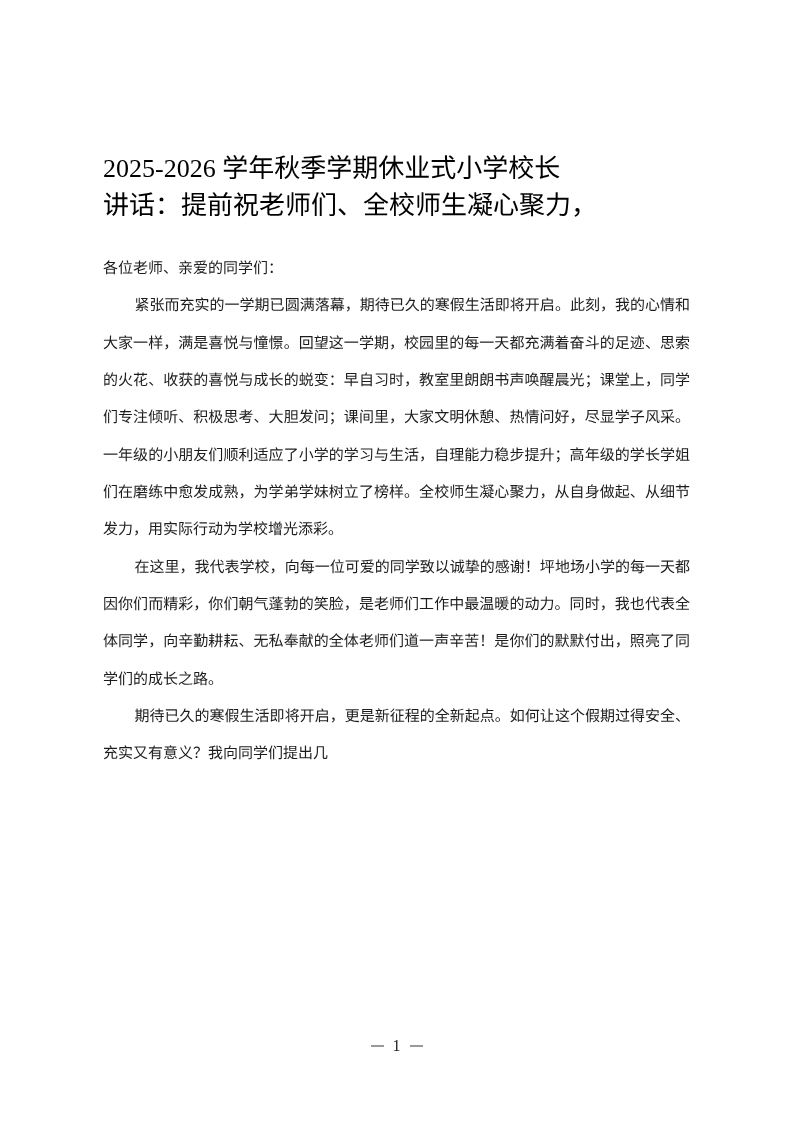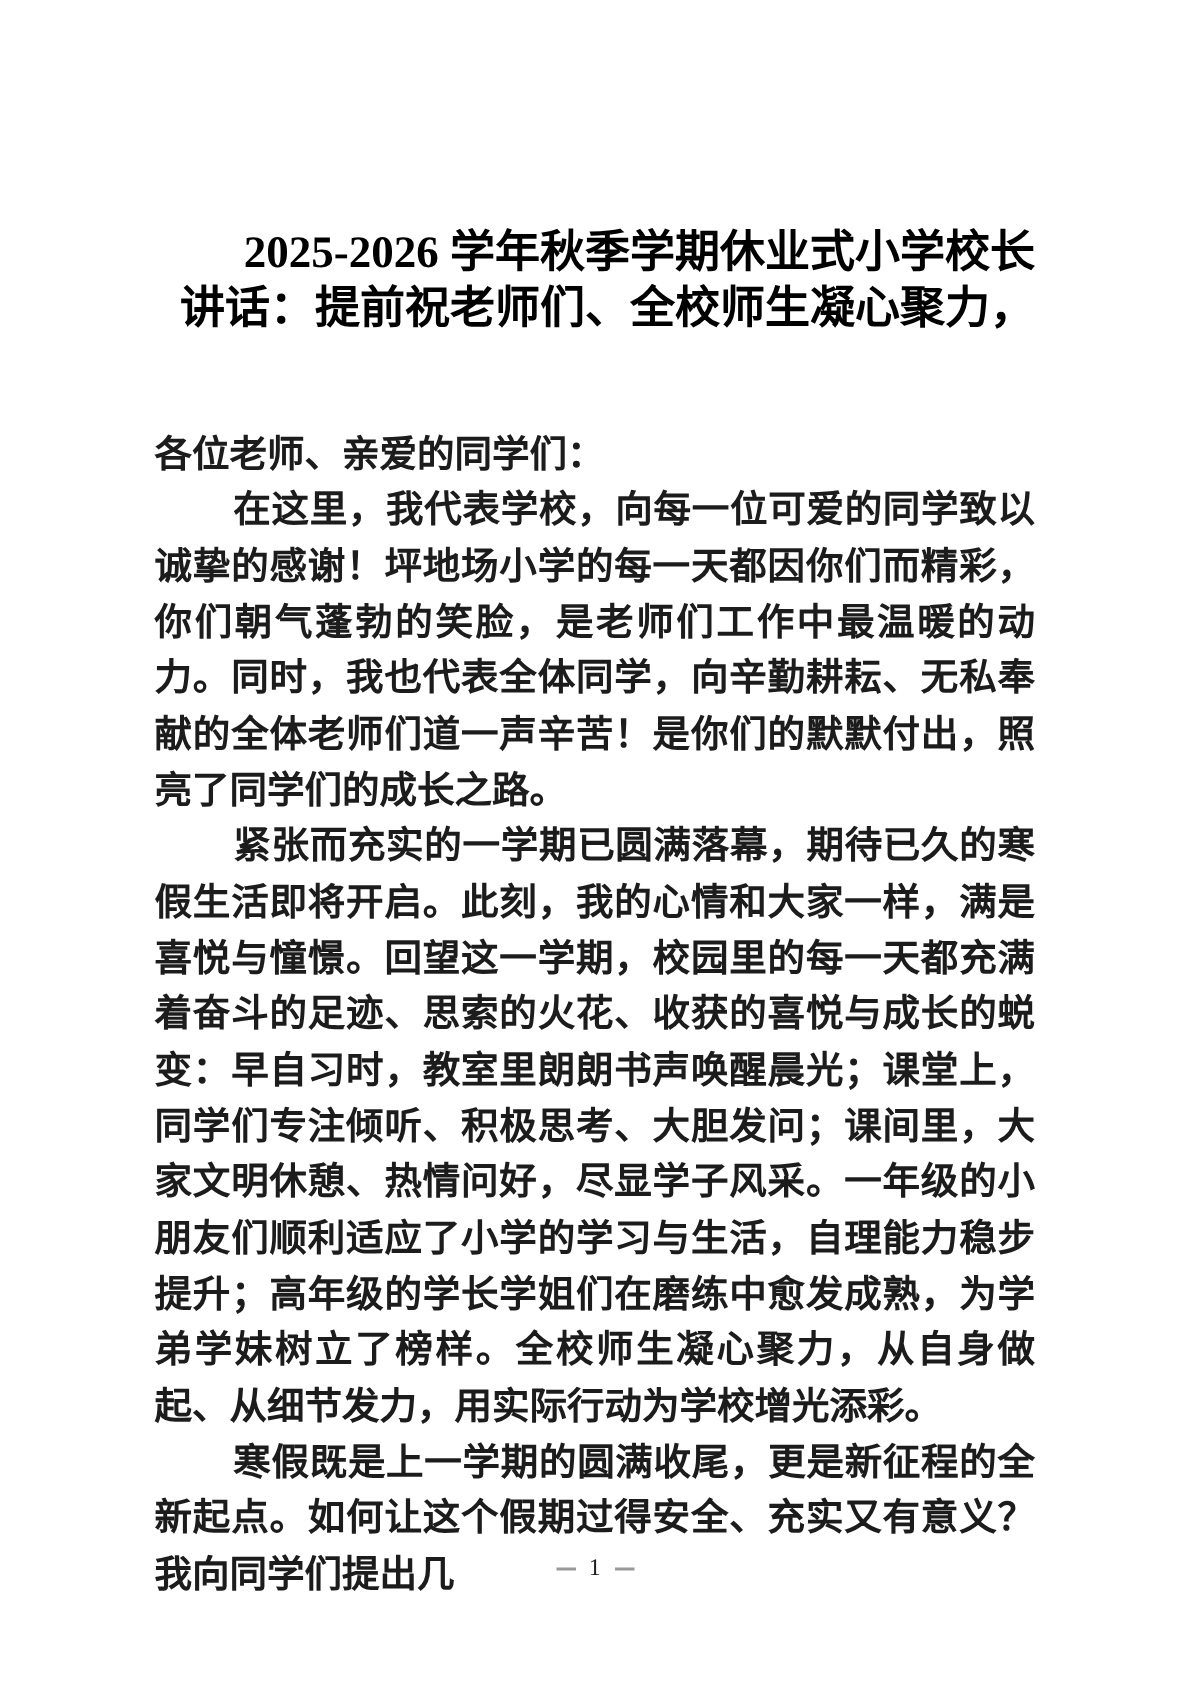"2025-2026 学年秋季学期休业式小学校长" .doc-title { font-size: 30px -> 26px; font-weight: 700 -> 400; text-align: right -> left }
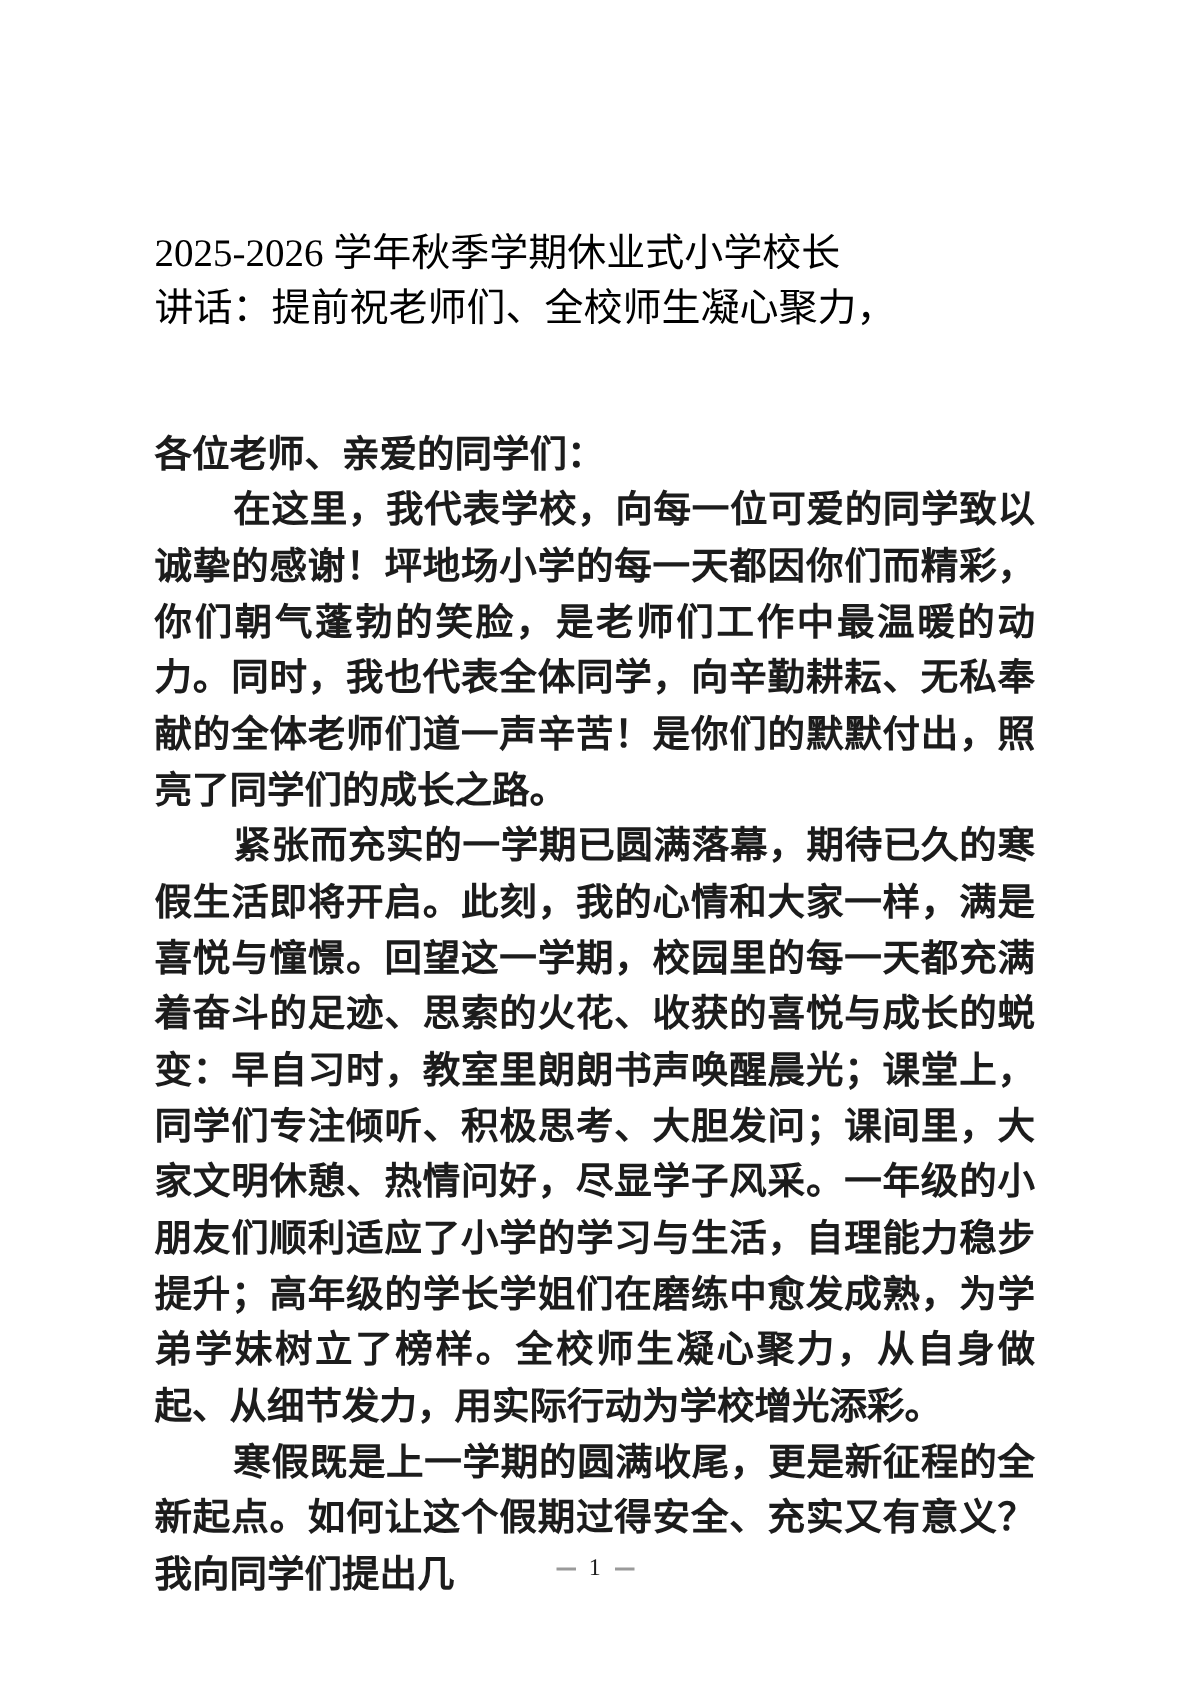"各位老师、亲爱的同学们：" .doc-body { font-size: 25px -> 15px; font-weight: 700 -> 400; margin-top: 60px -> 25px }
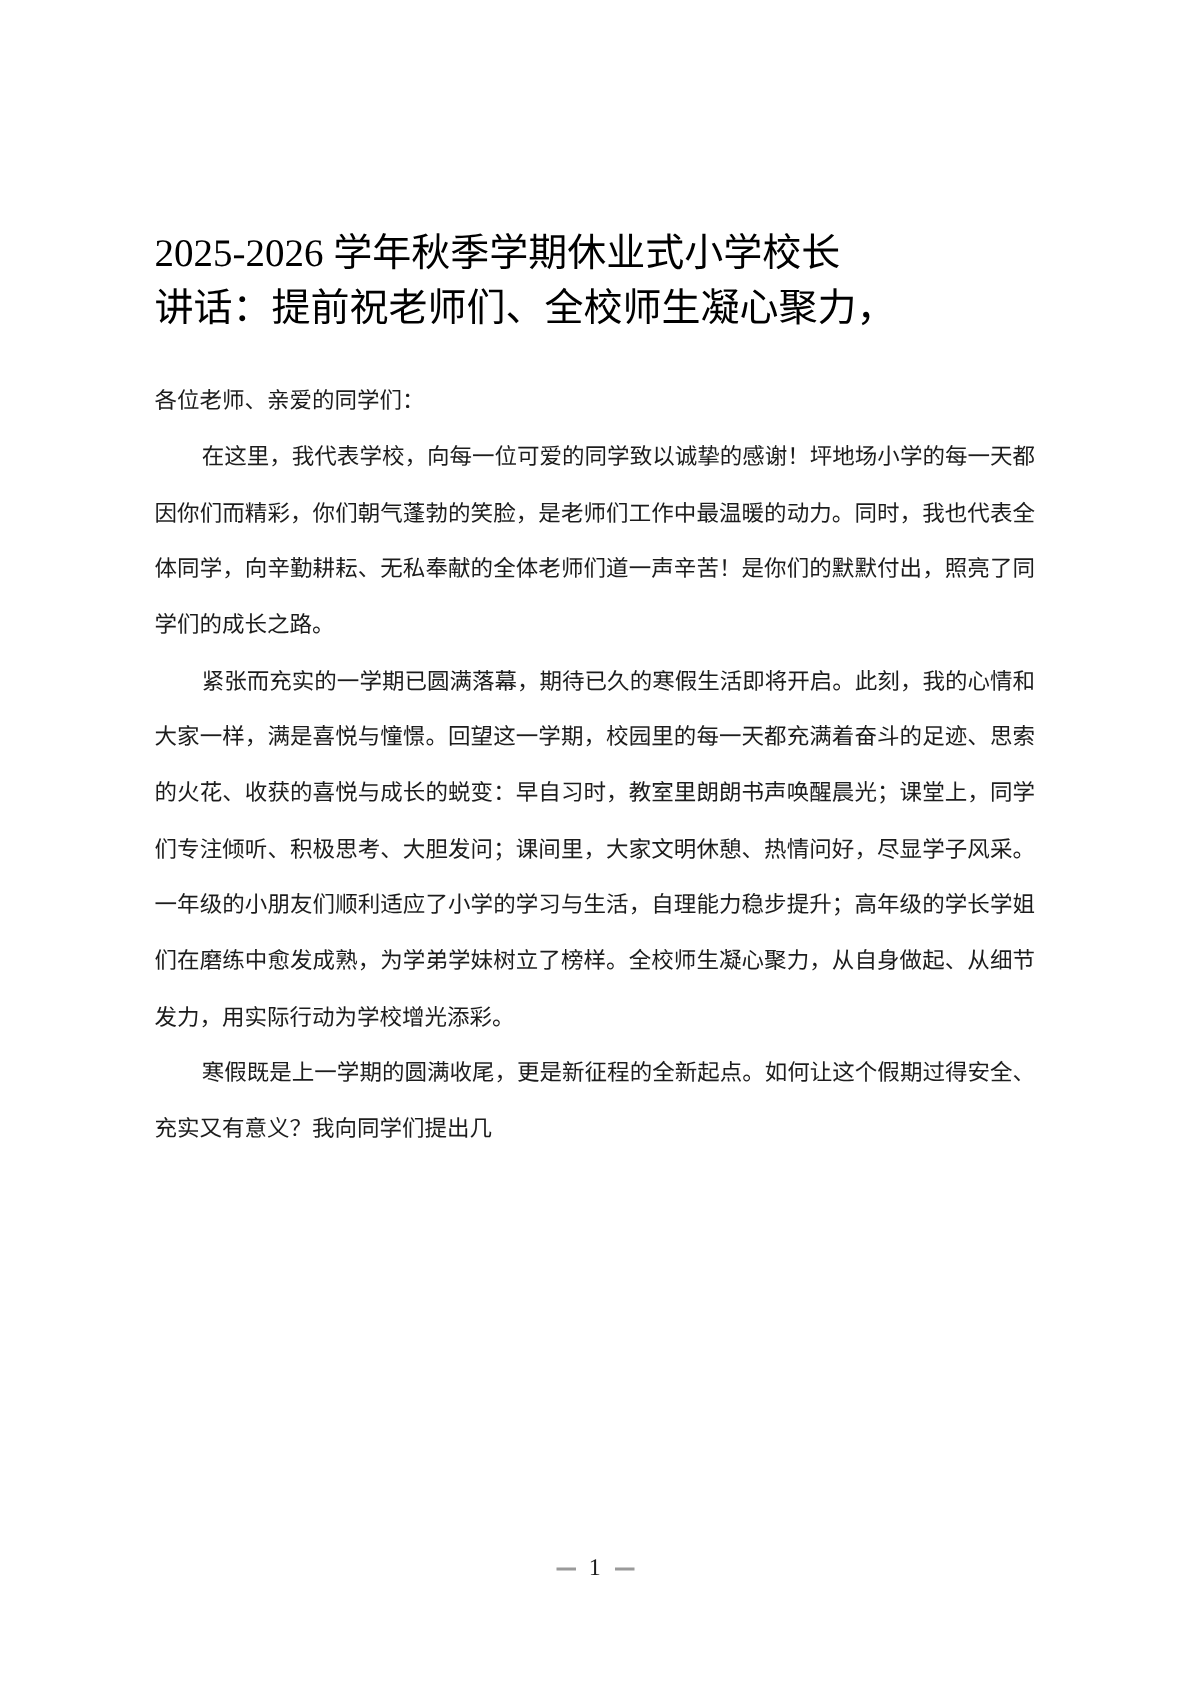"在这里，我代表学校，向每一位可爱的同学致以诚挚的感谢！坪地场小学的每一天都因你们" p.para { order: before "紧张而充实的一学期已圆满落幕，期待已久的寒假生活即将开启。此刻，我的心情和大家一" -> after "紧张而充实的一学期已圆满落幕，期待已久的寒假生活即将开启。此刻，我的心情和大家一" }
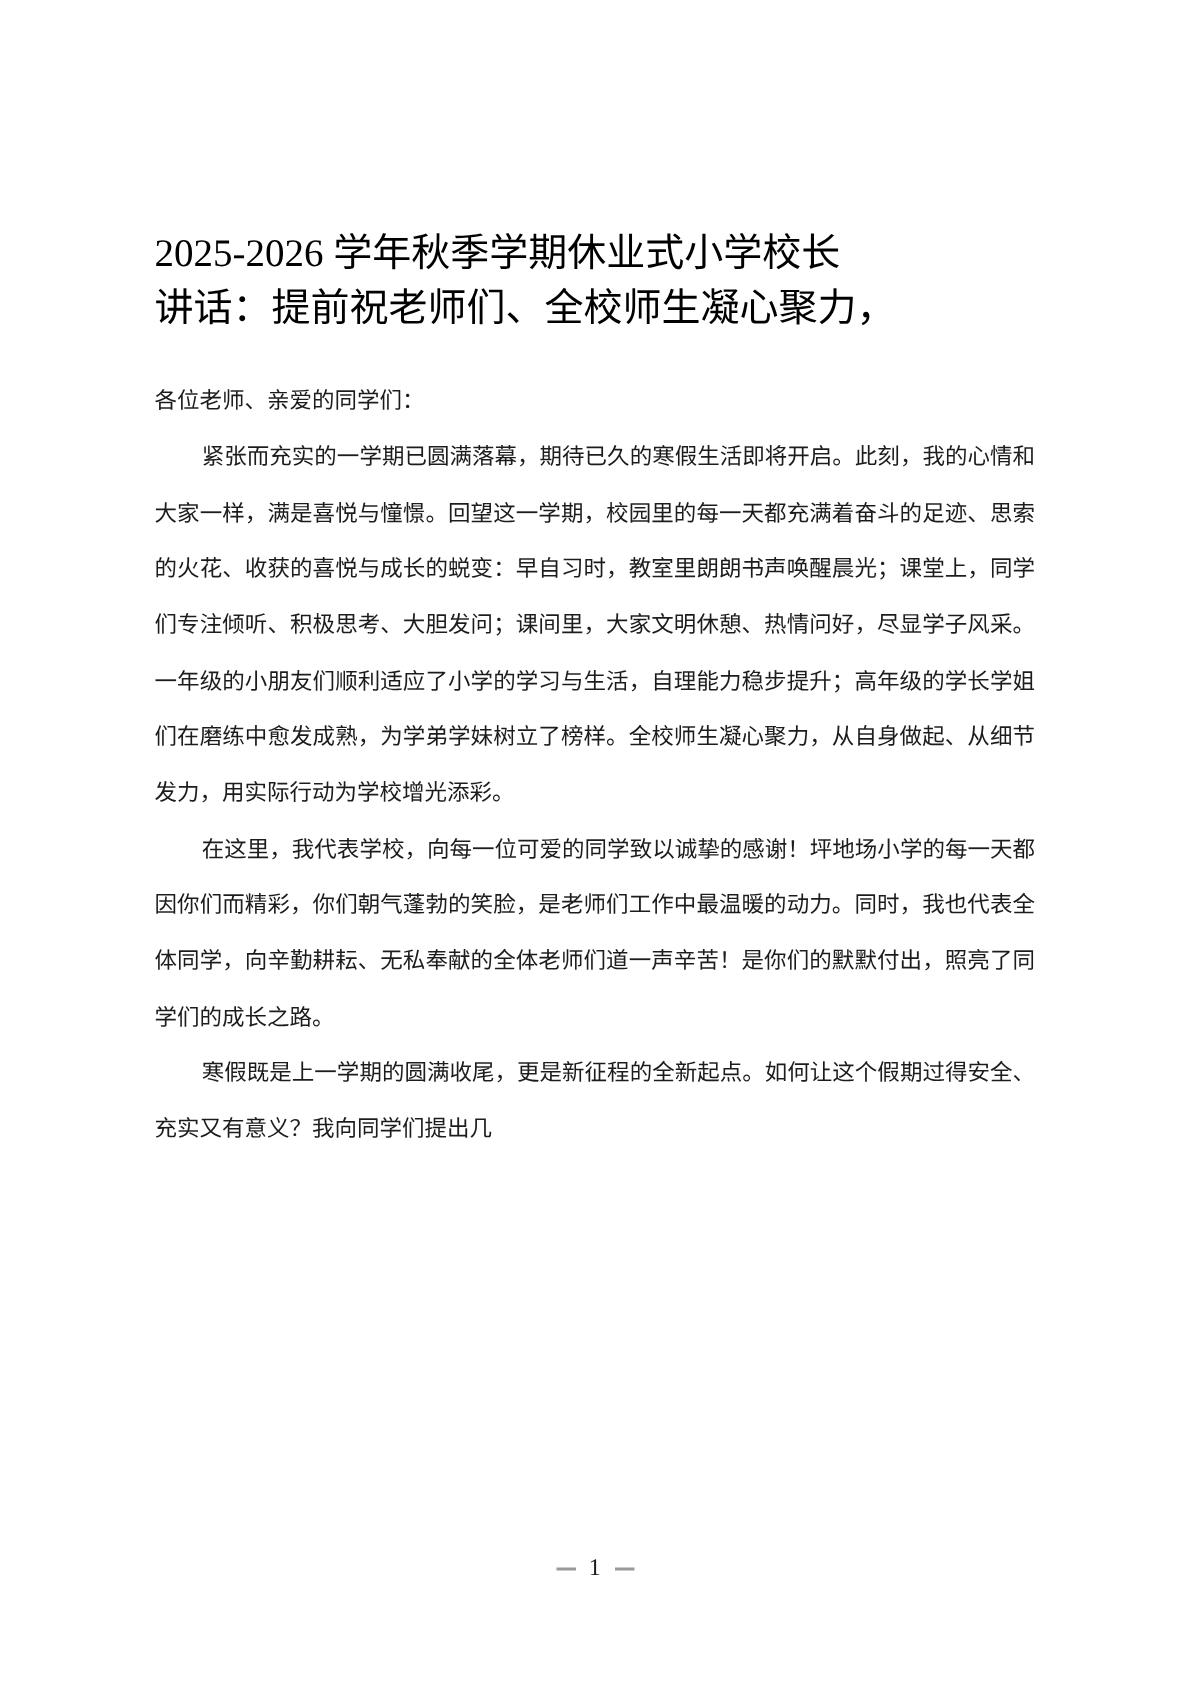"寒假既是上一学期的圆满收尾，更是新征程的全新起点。如何让这个假期过得安全、充实又" p.para { text: 寒假既是上一学期的圆满收尾 -> 期待已久的寒假生活即将开启 }
